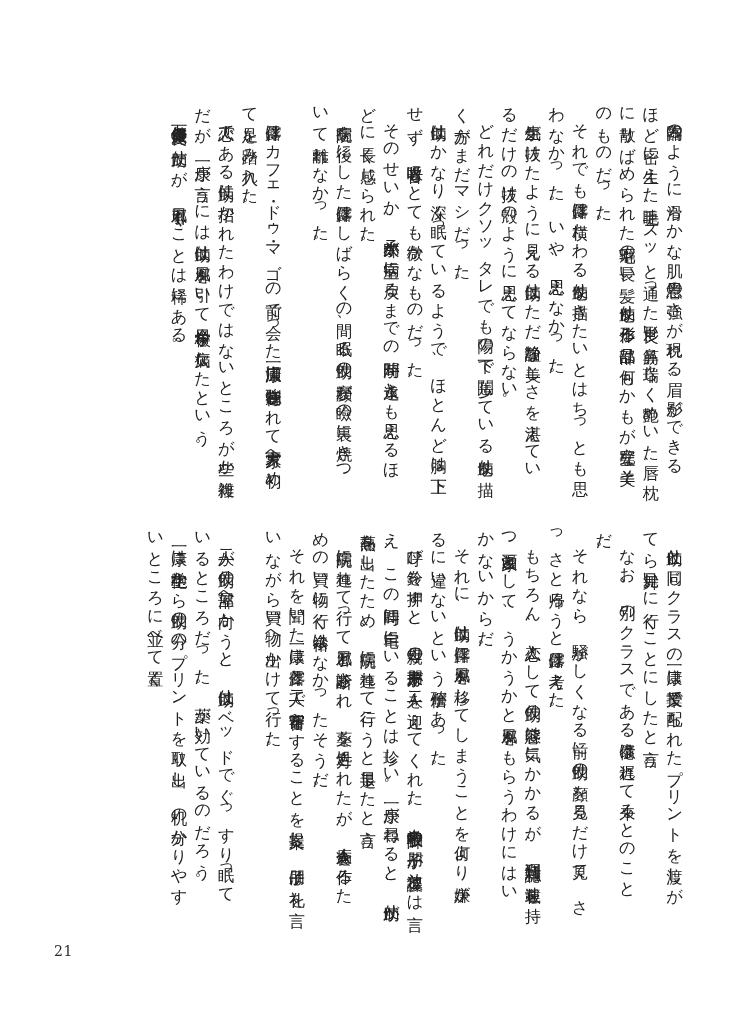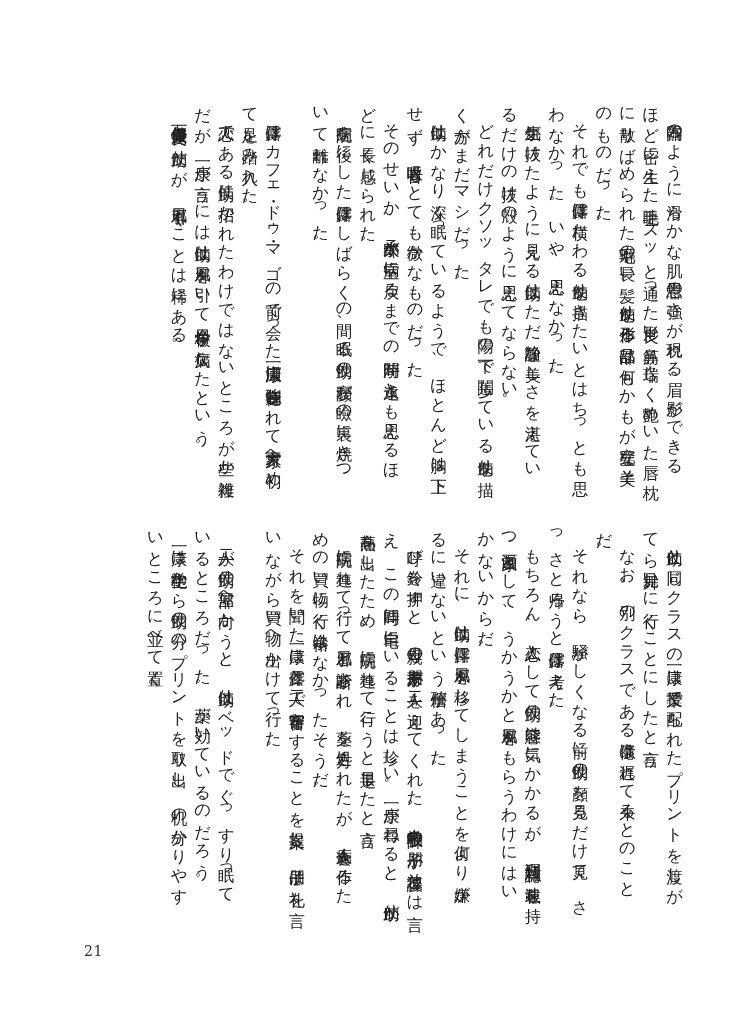"21" #page-number { left: 84px -> 54px }
